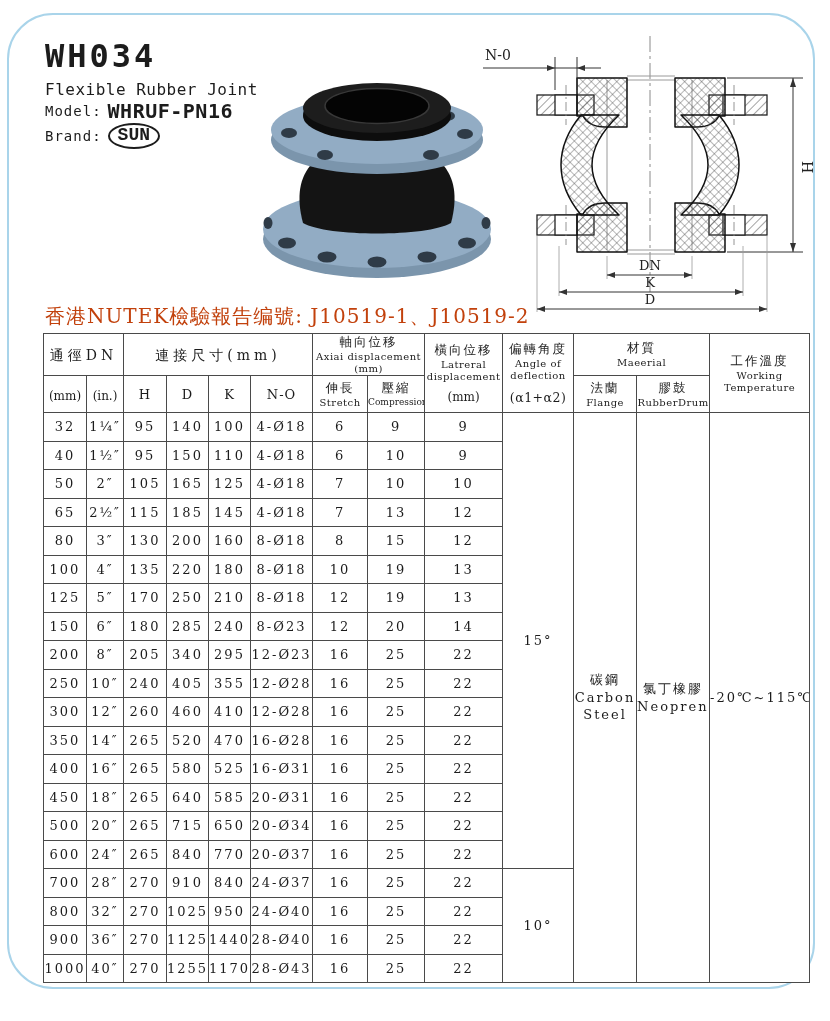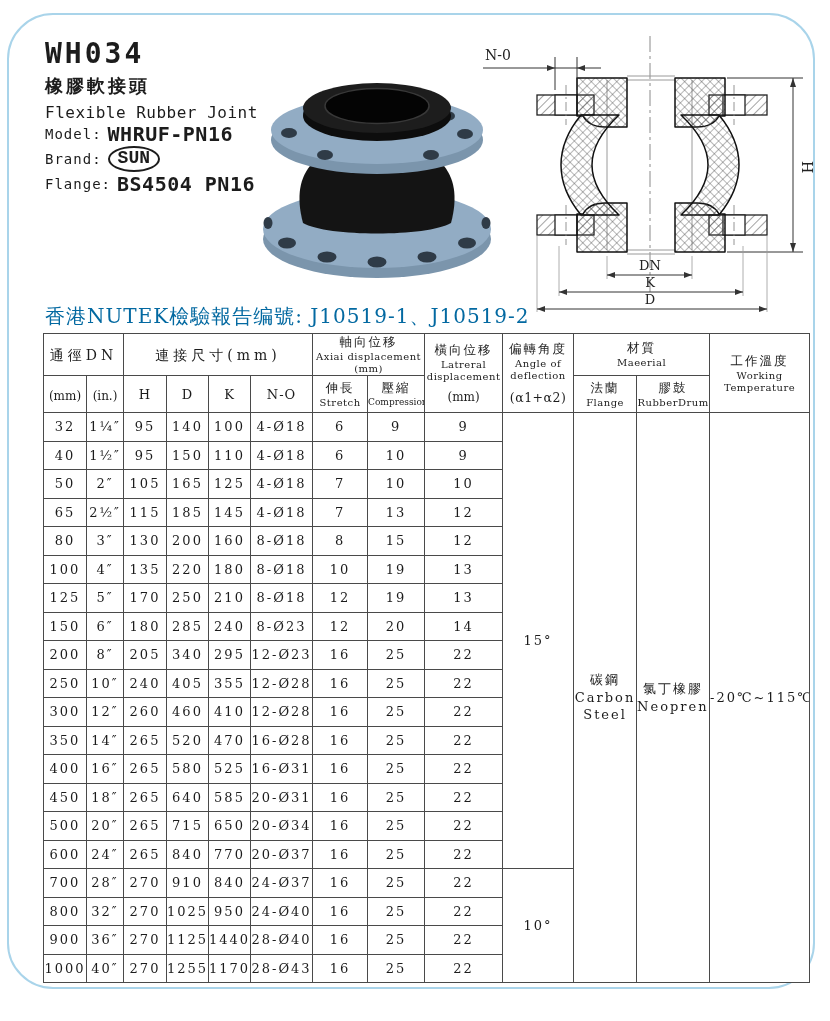"WH034" .code { font-size: 28px -> 32px }
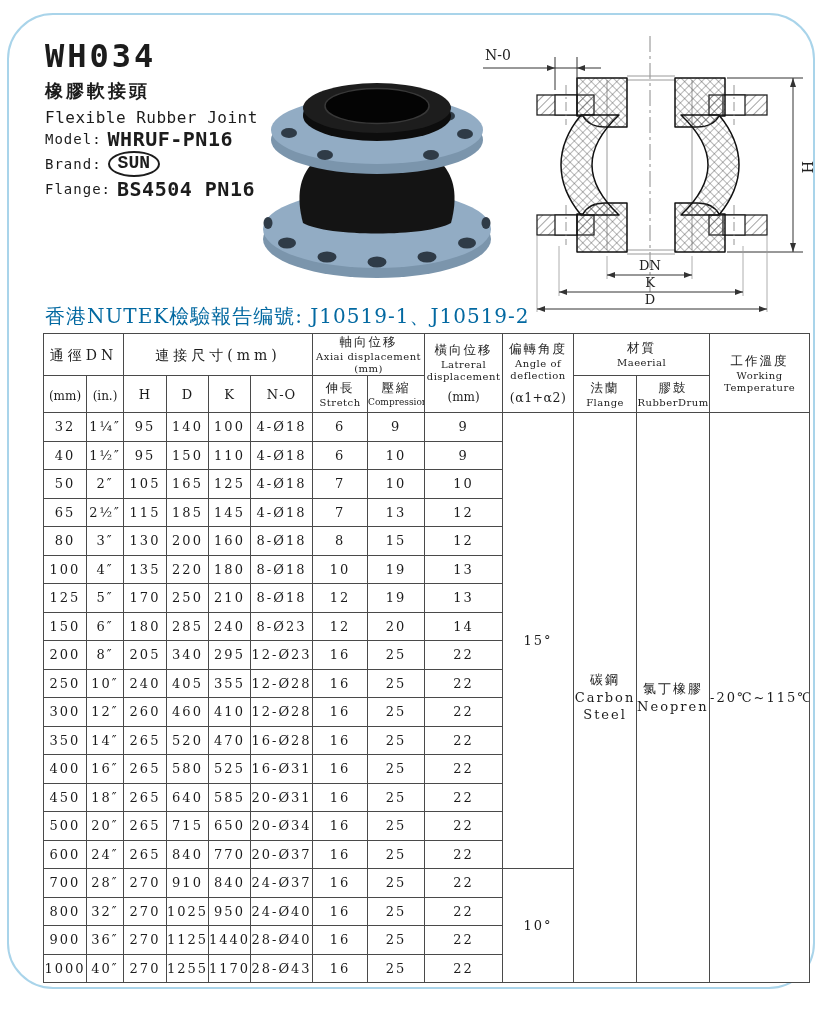"橡膠軟接頭" div.tzh { html: <div>橡膠軟接頭</div> -> none }
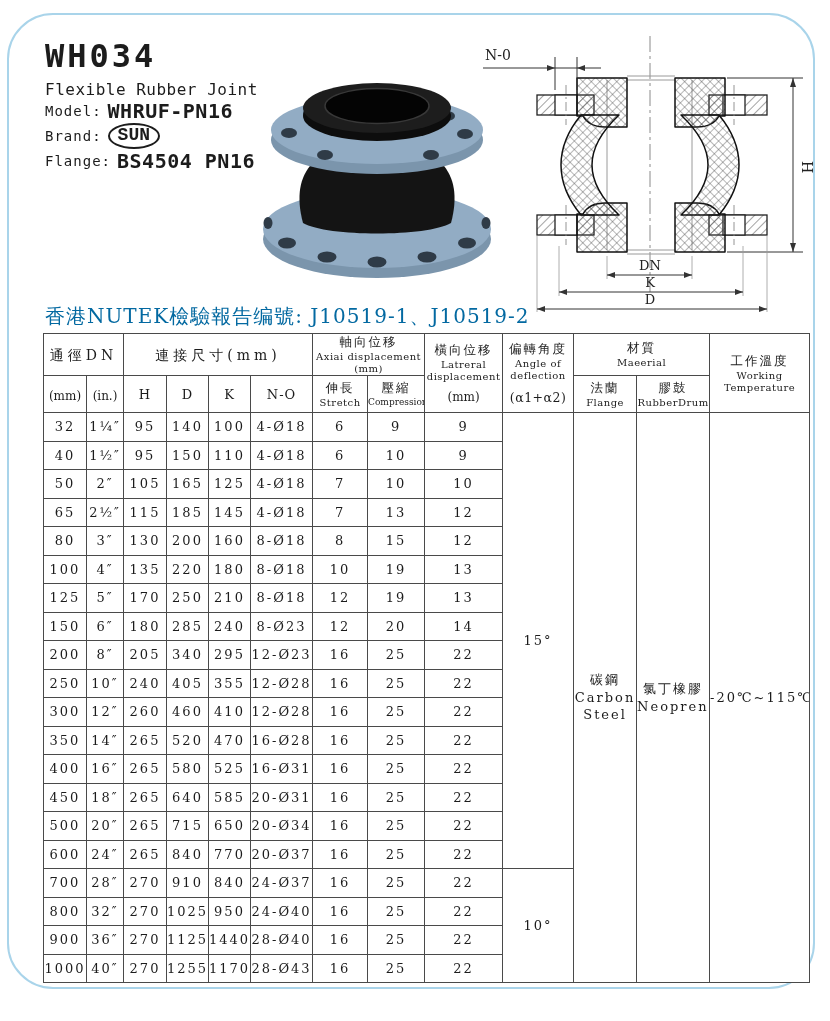"Flange:" div.hline { html: <div> <span>Flange:</span> <span>BS4504 PN16</span> </div> -> none }
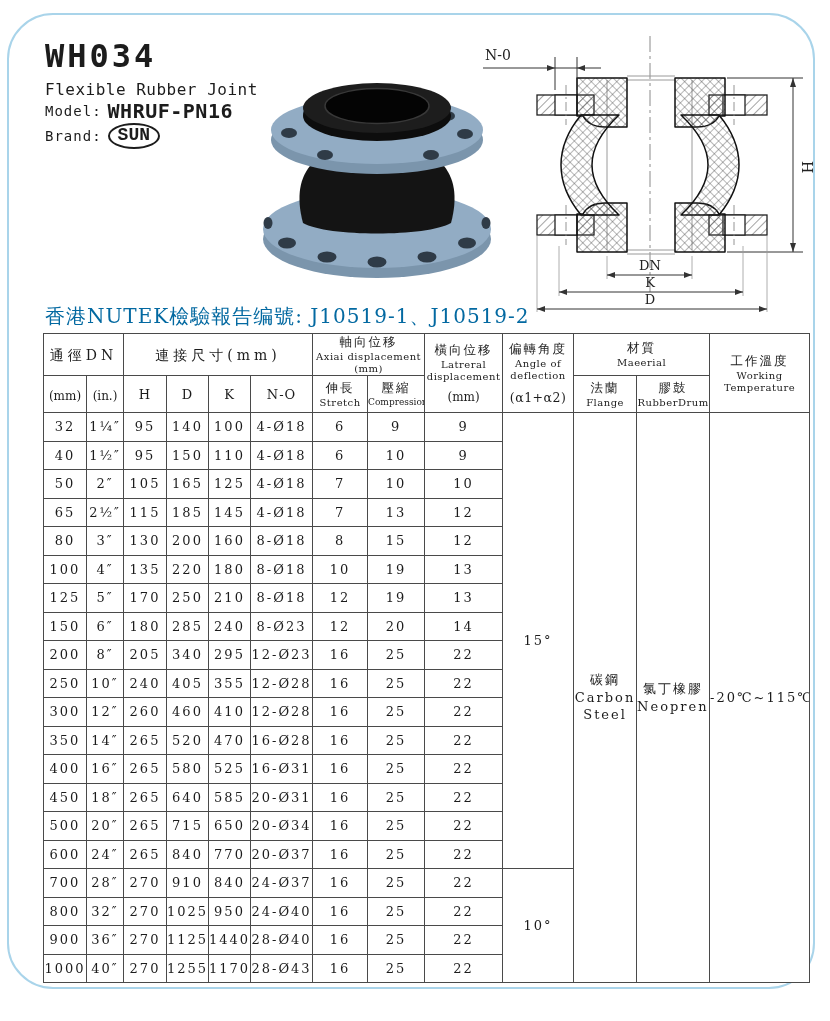"香港NUTEK檢驗報告编號: J10519-1、J10519-2" .report { color: #0369a1 -> #c2410c }
